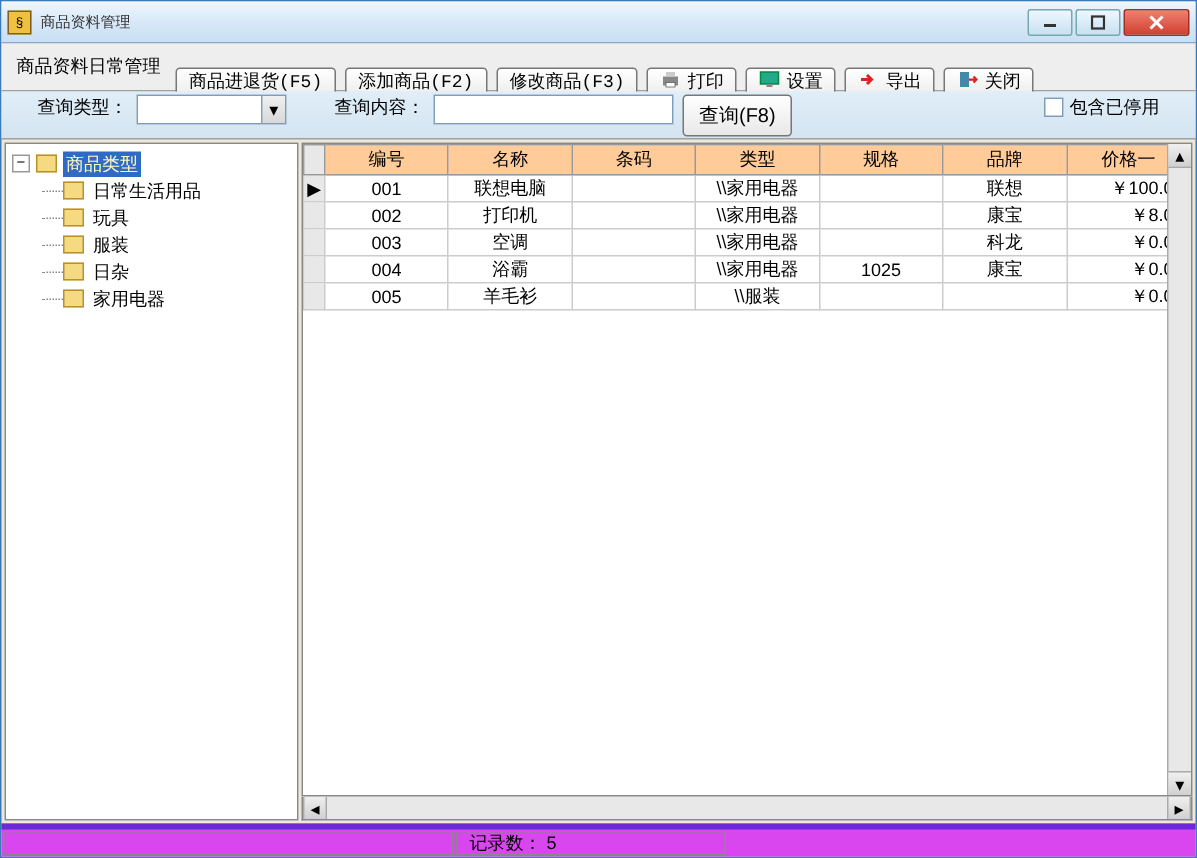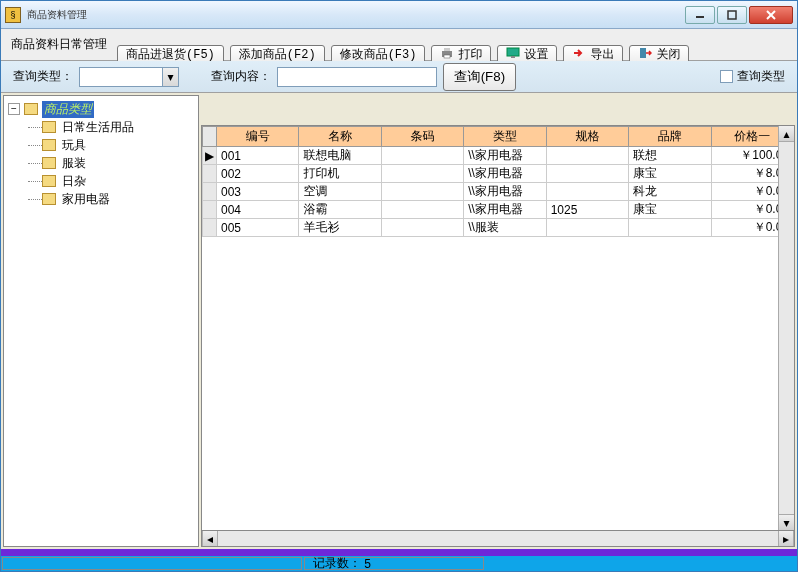"查询类型：" .searchbar { align-items: center -> flex-start; padding: 2px 12px -> 2px 24px }
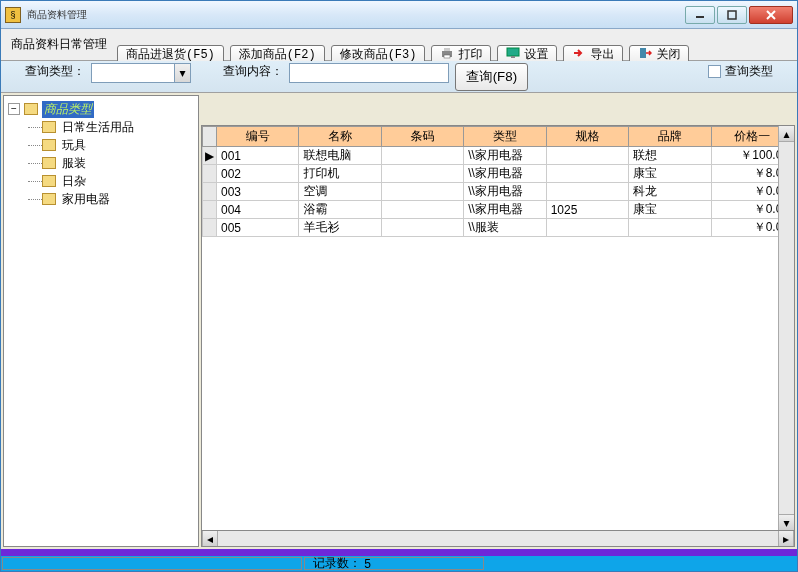"查询类型" span { text: 查询类型 -> 包含已停用 }
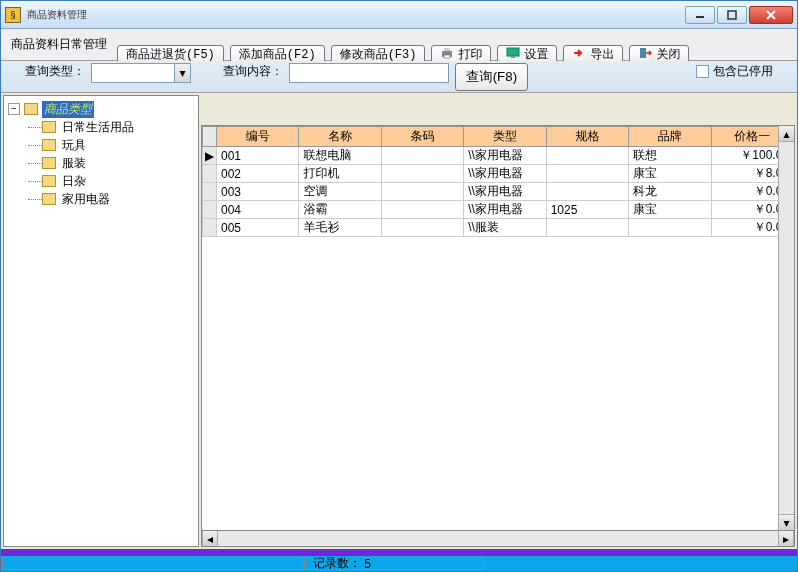"商品类型" .tree-label.selected { color: #bef264 -> #fef9c3; font-style: italic -> none }
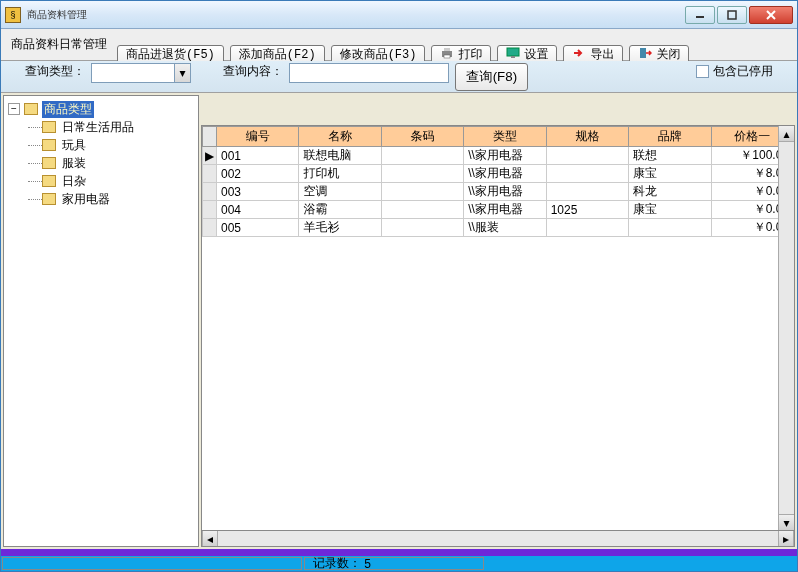"编号" .grid { margin-top: 30px -> none }
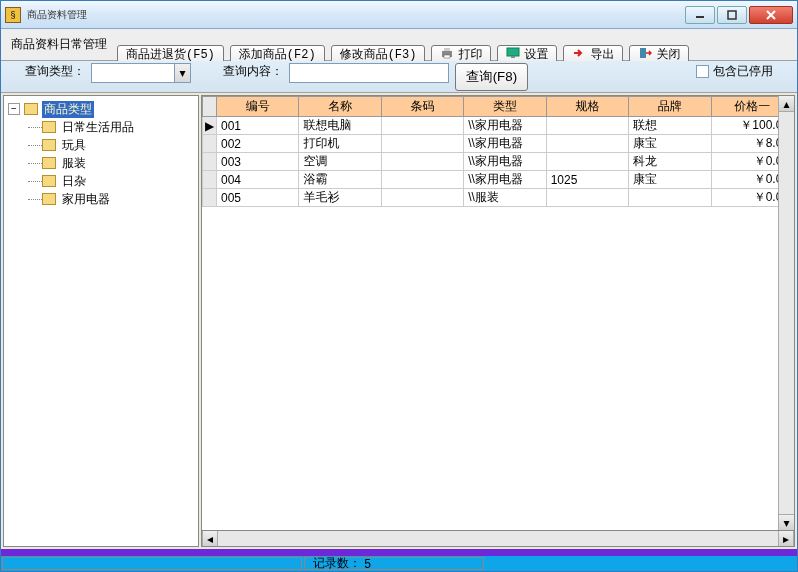"001" td { text-align: none -> center }
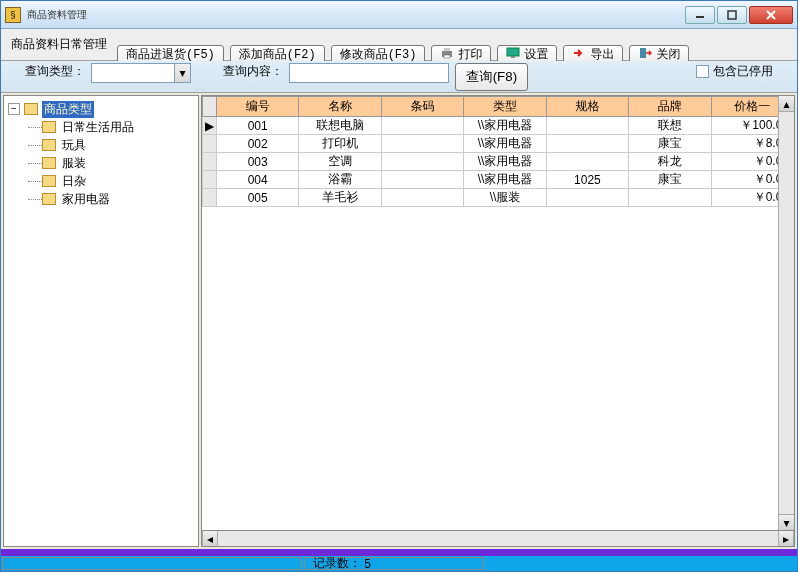"记录数：" .statusbar { background: #0ea5e9 -> #d946ef; border-top: 7px solid #6d28d9 -> 4px solid #6d28d9 }
